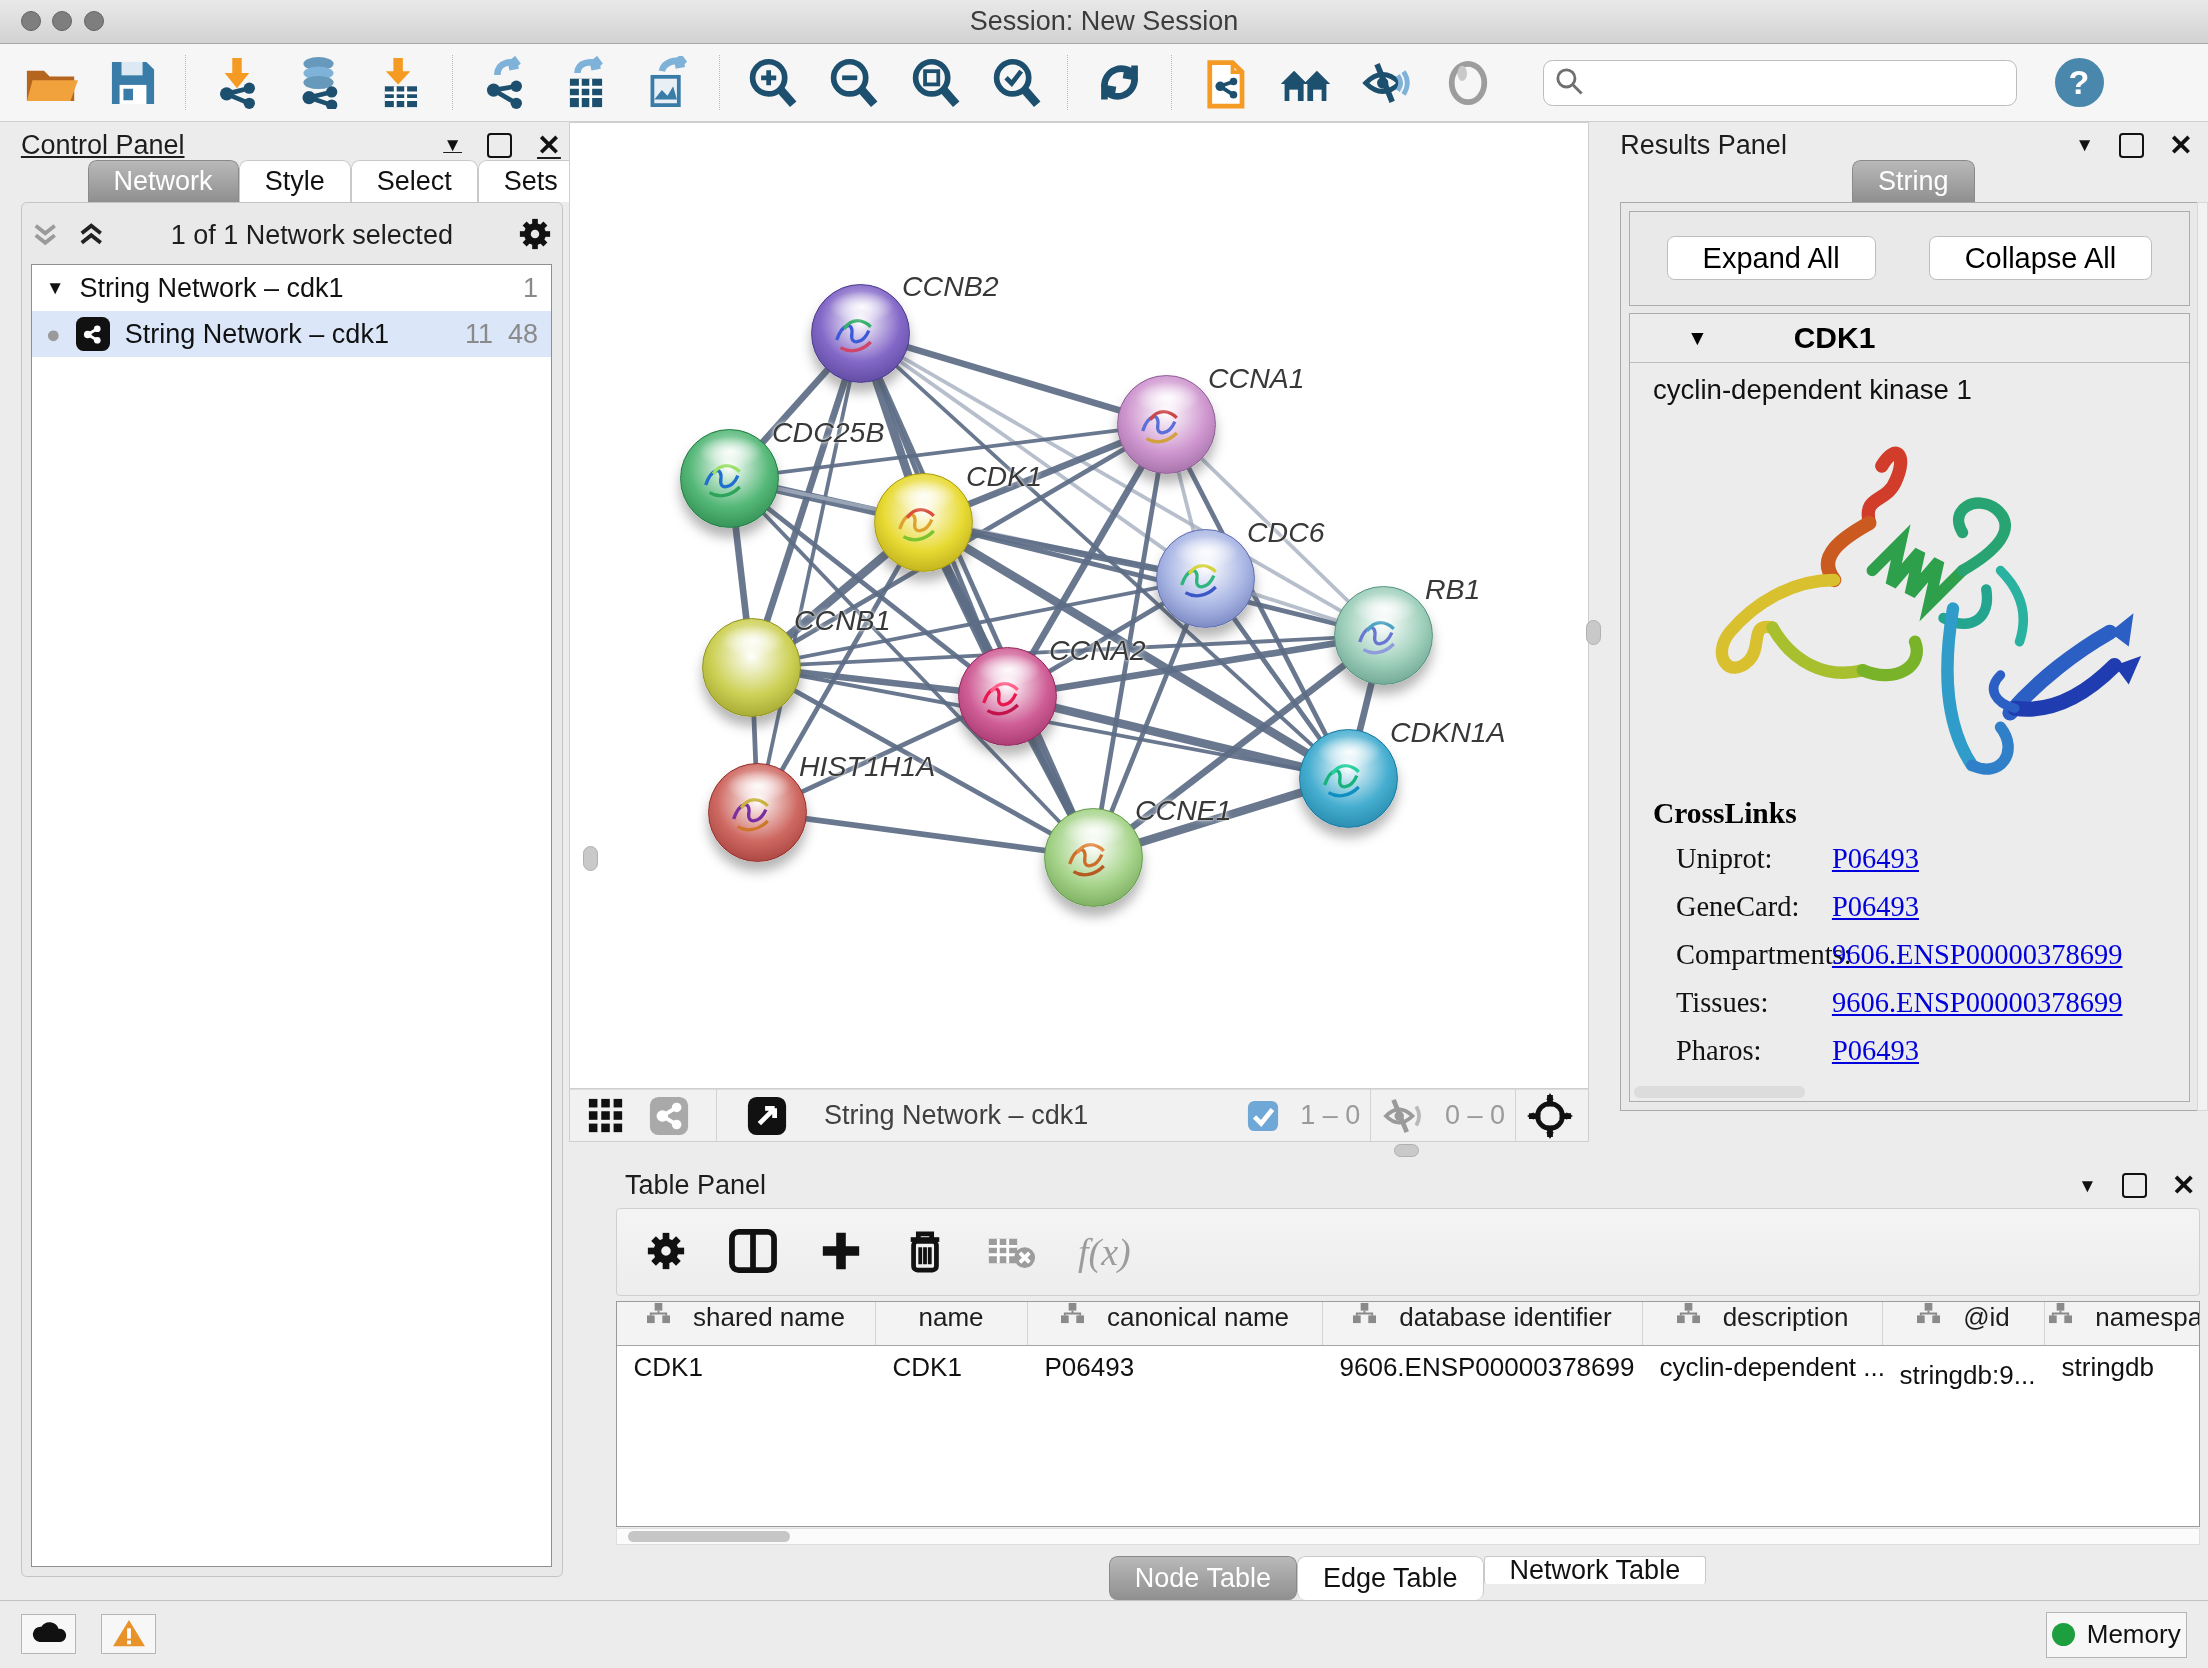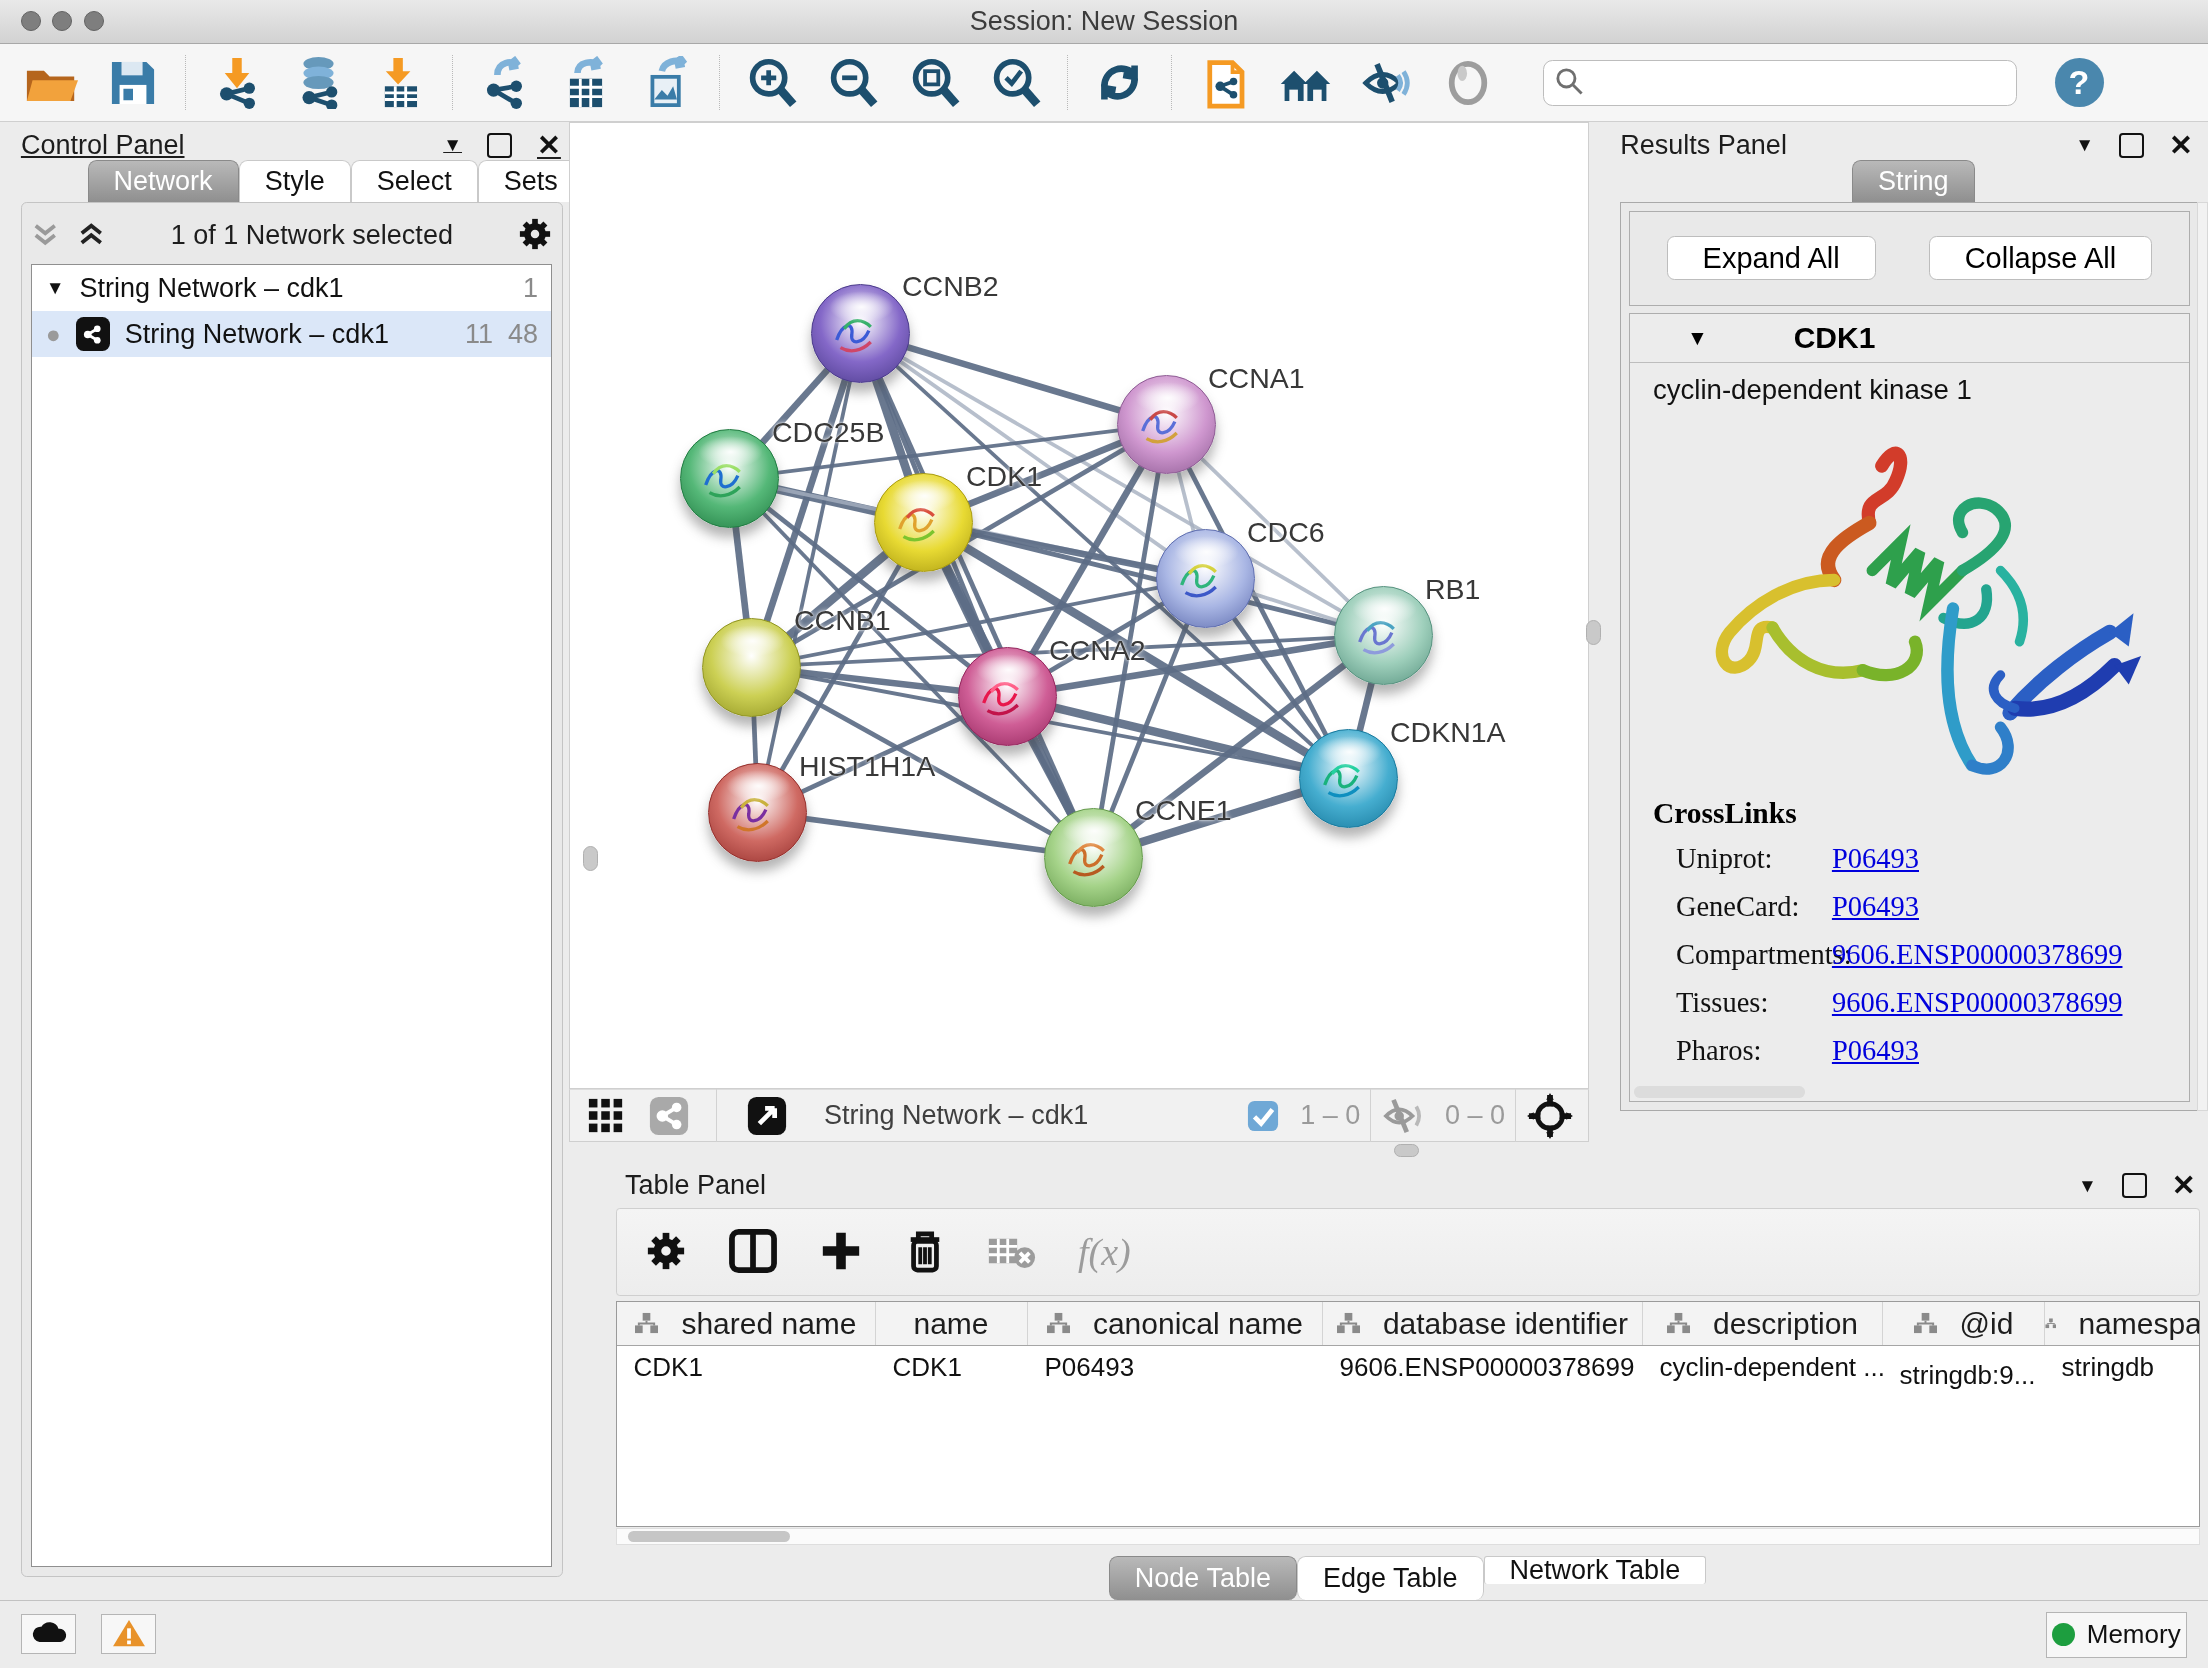"CCNB2" .node-label { font-style: none -> italic }
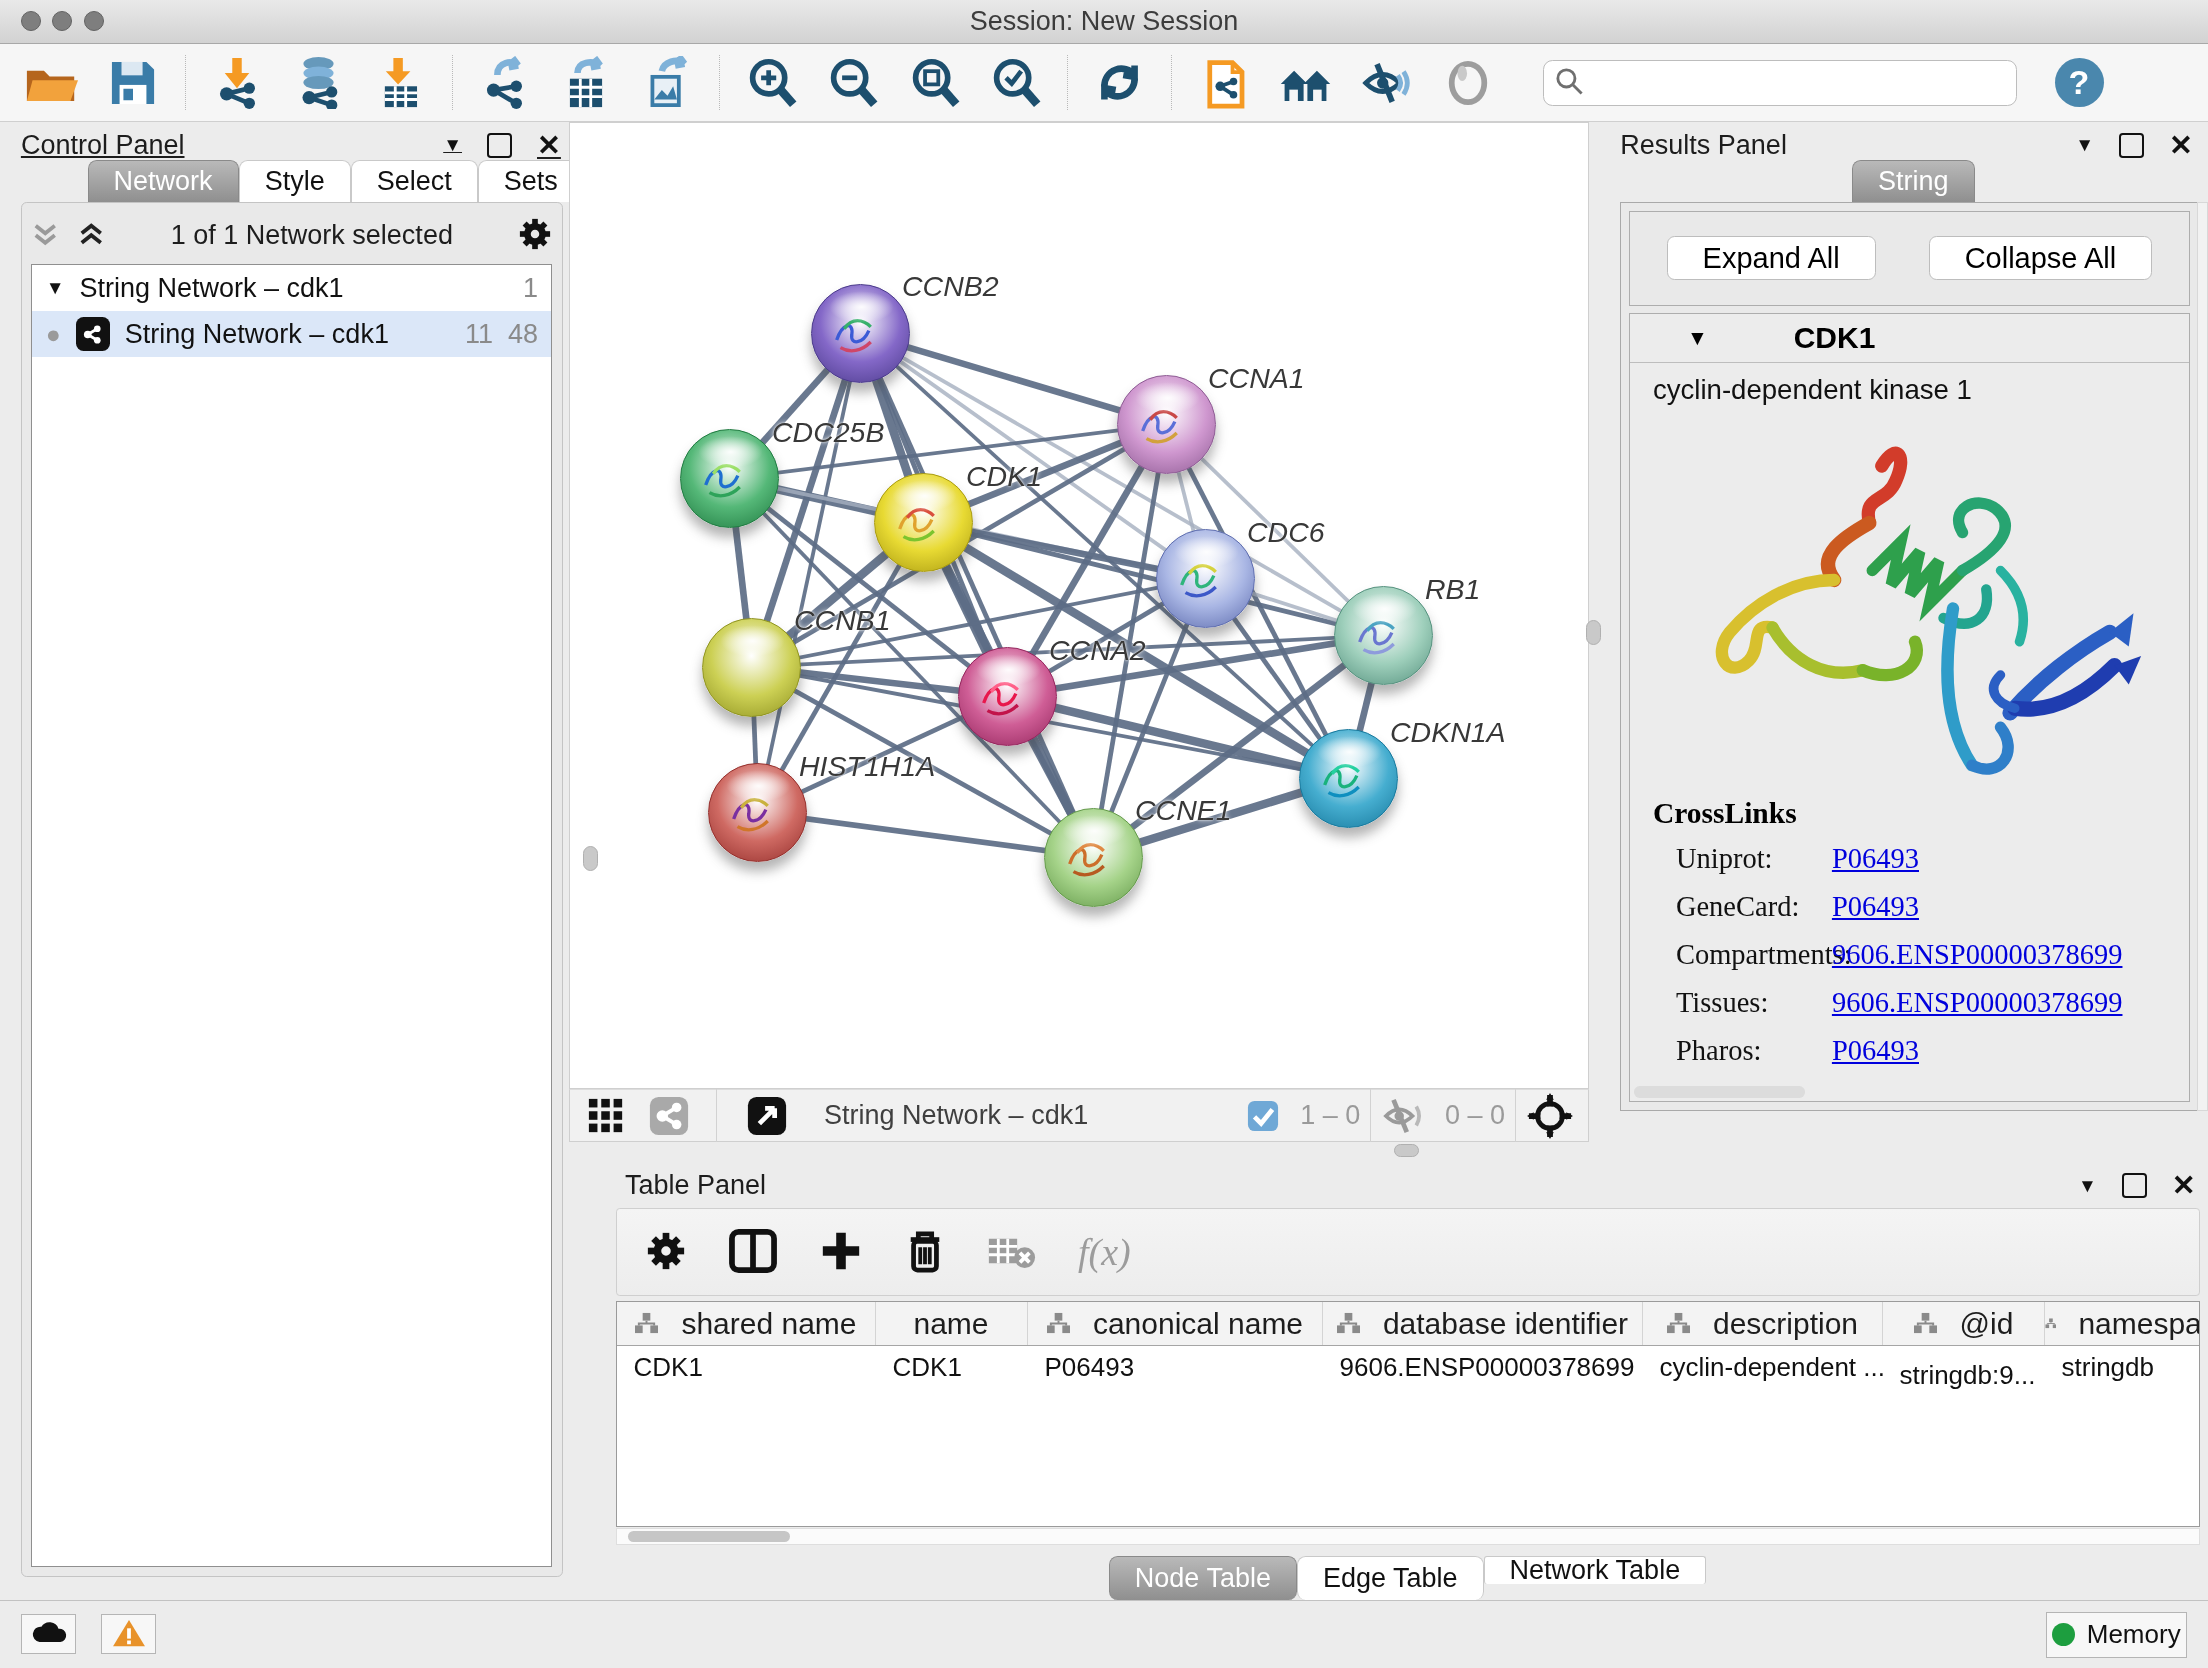"shared name" .th { align-items: center -> none; font-size: 30px -> 26px }
